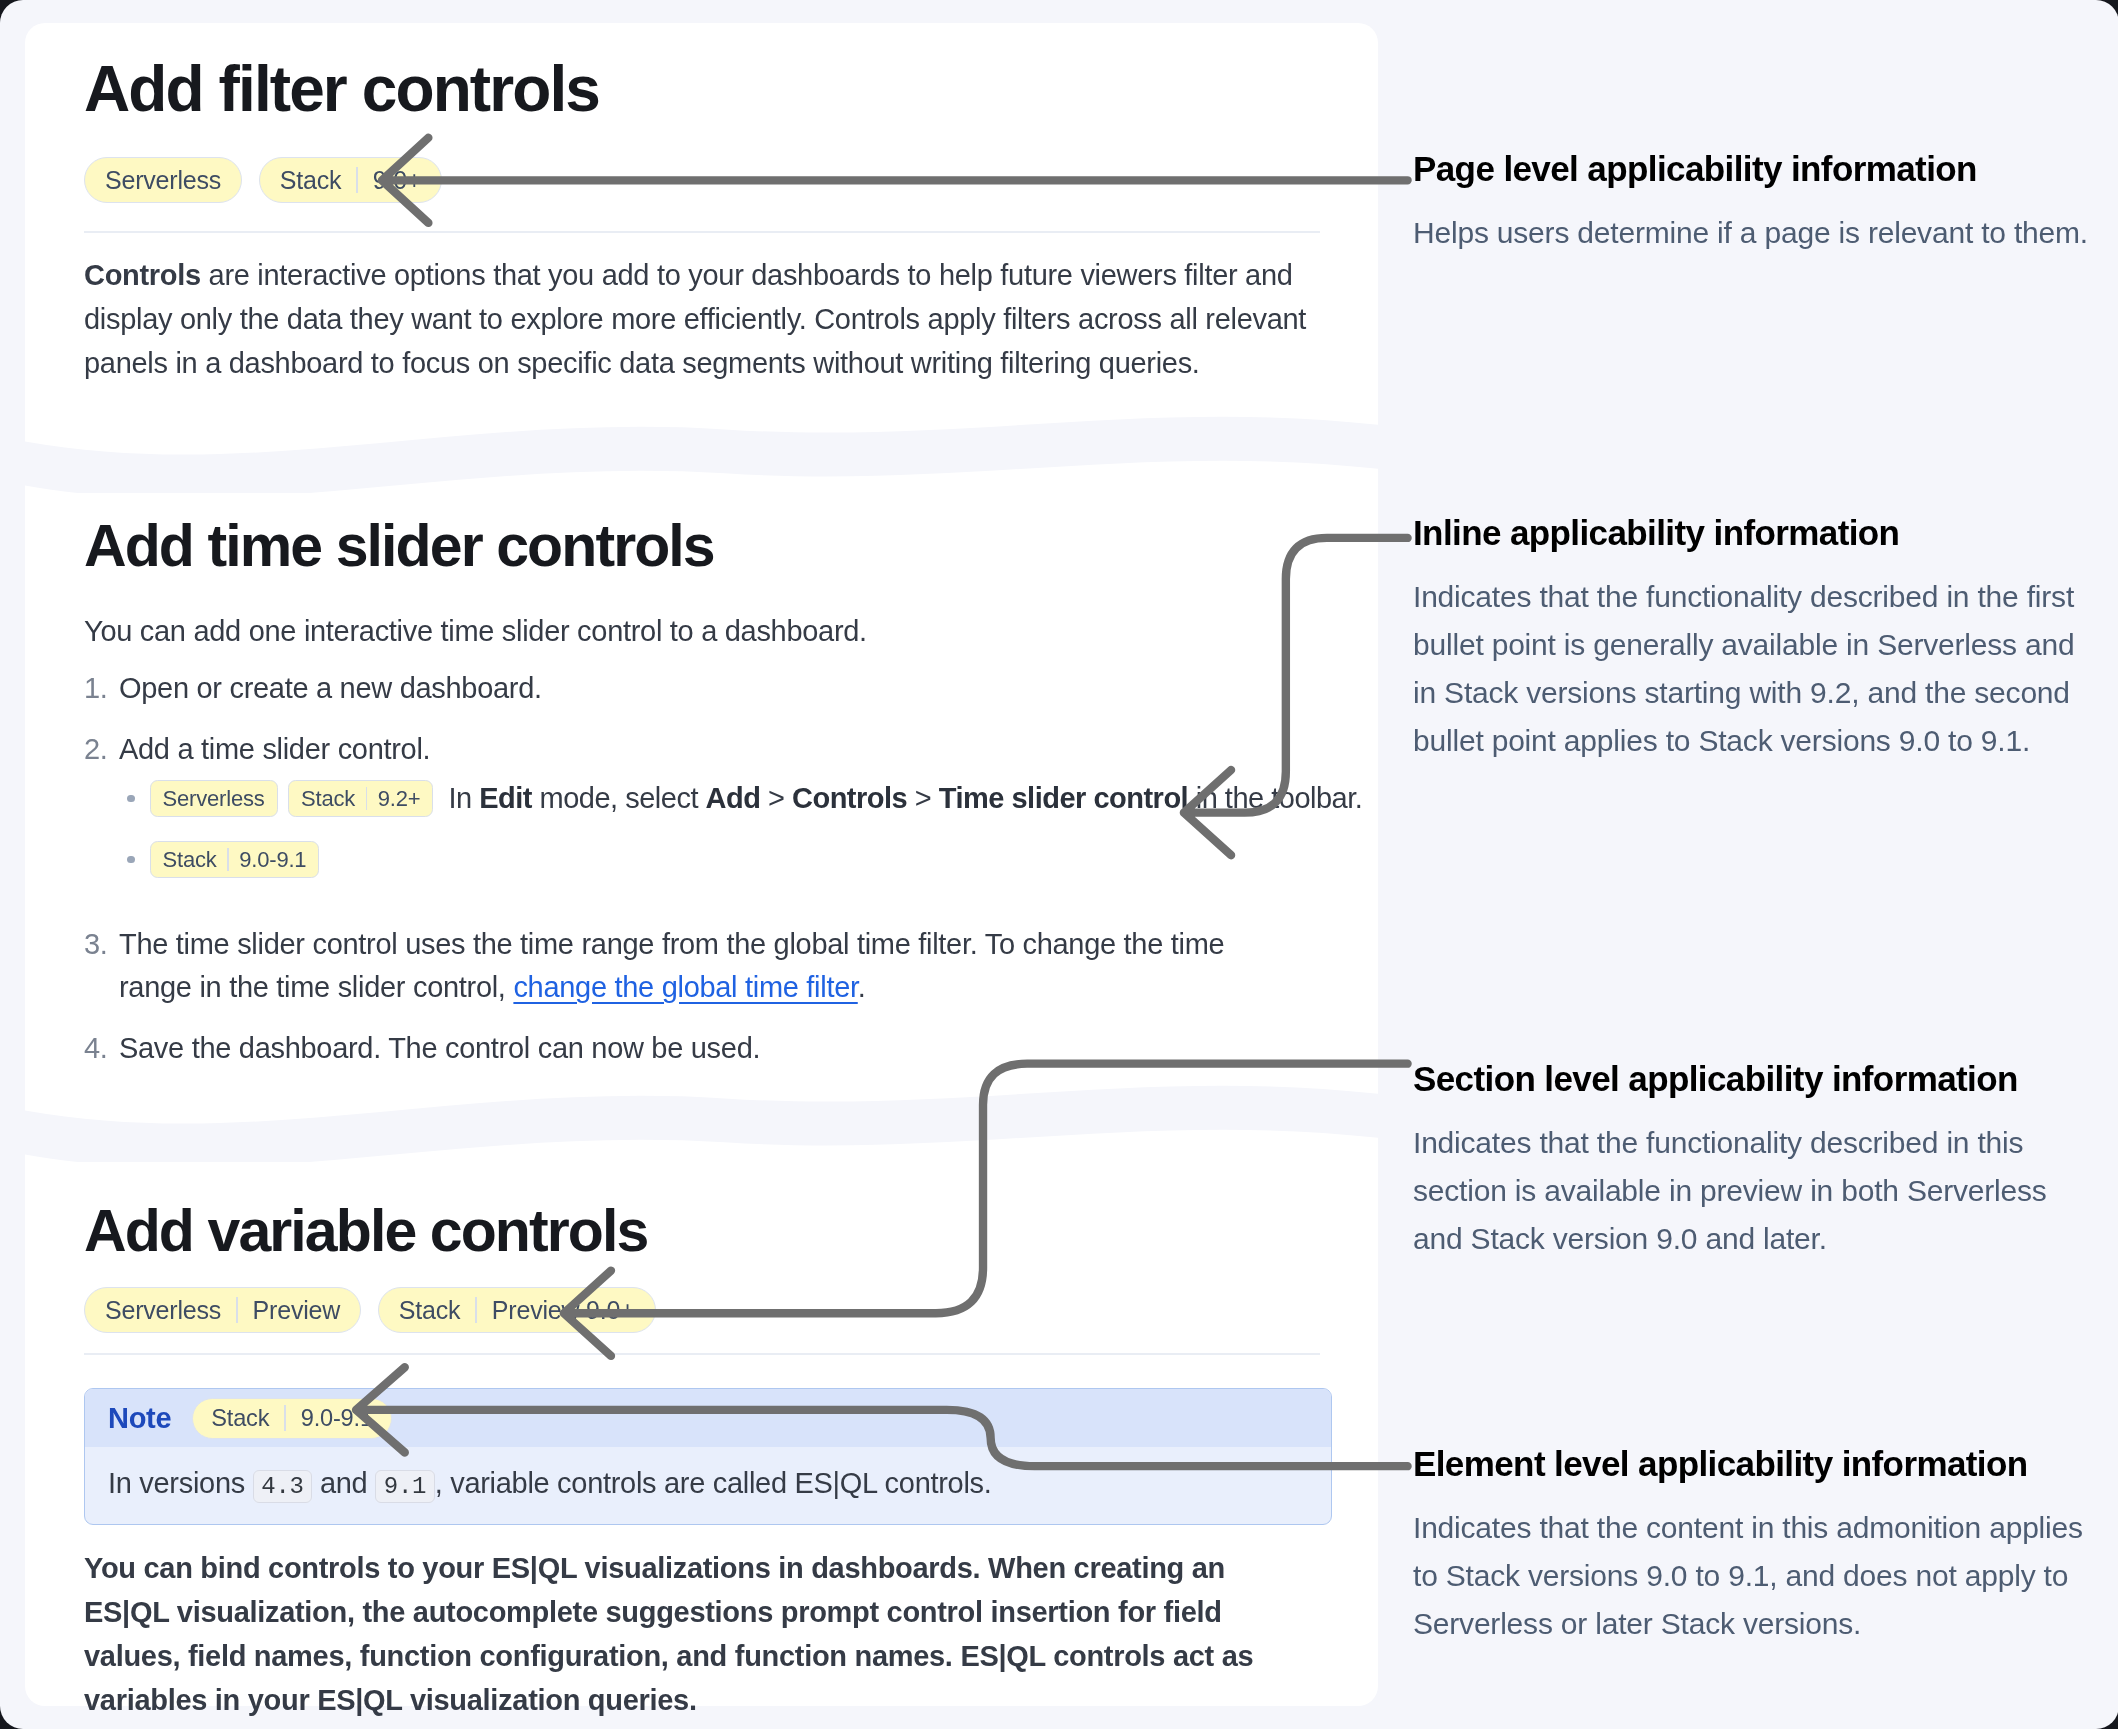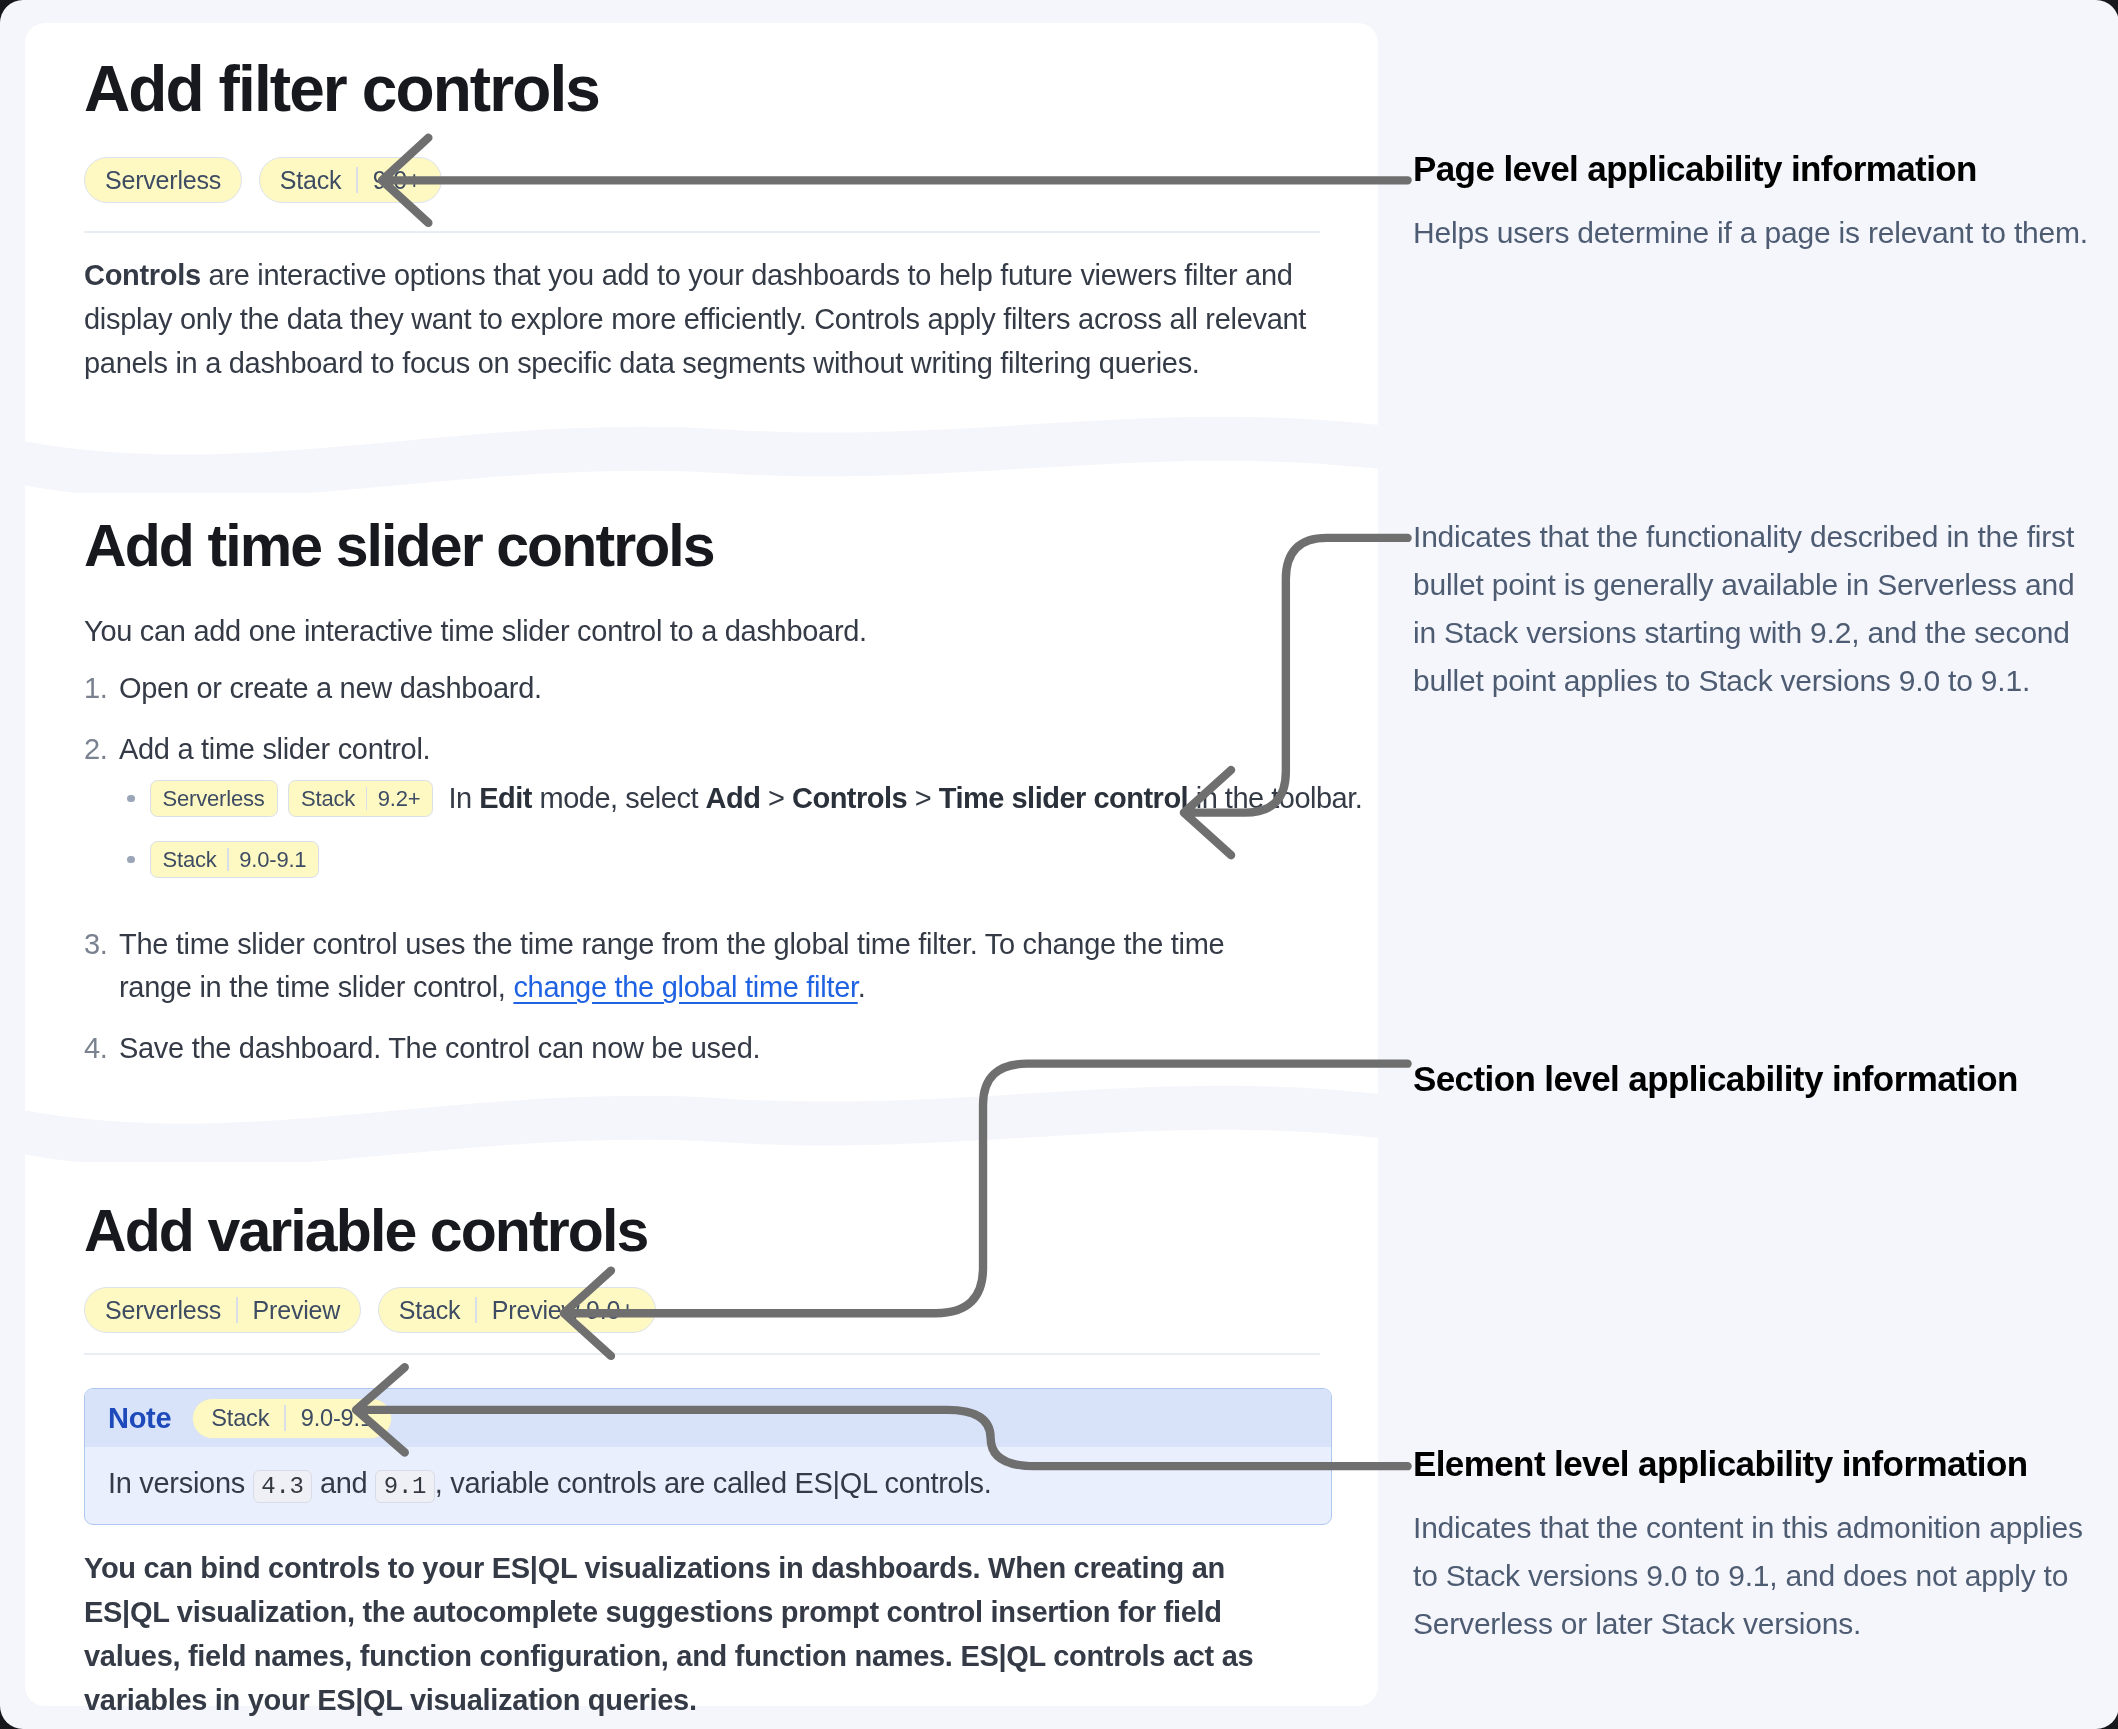"Inline applicability information" div.ann-title { html: none -> <div>Inline applicability information</div> }
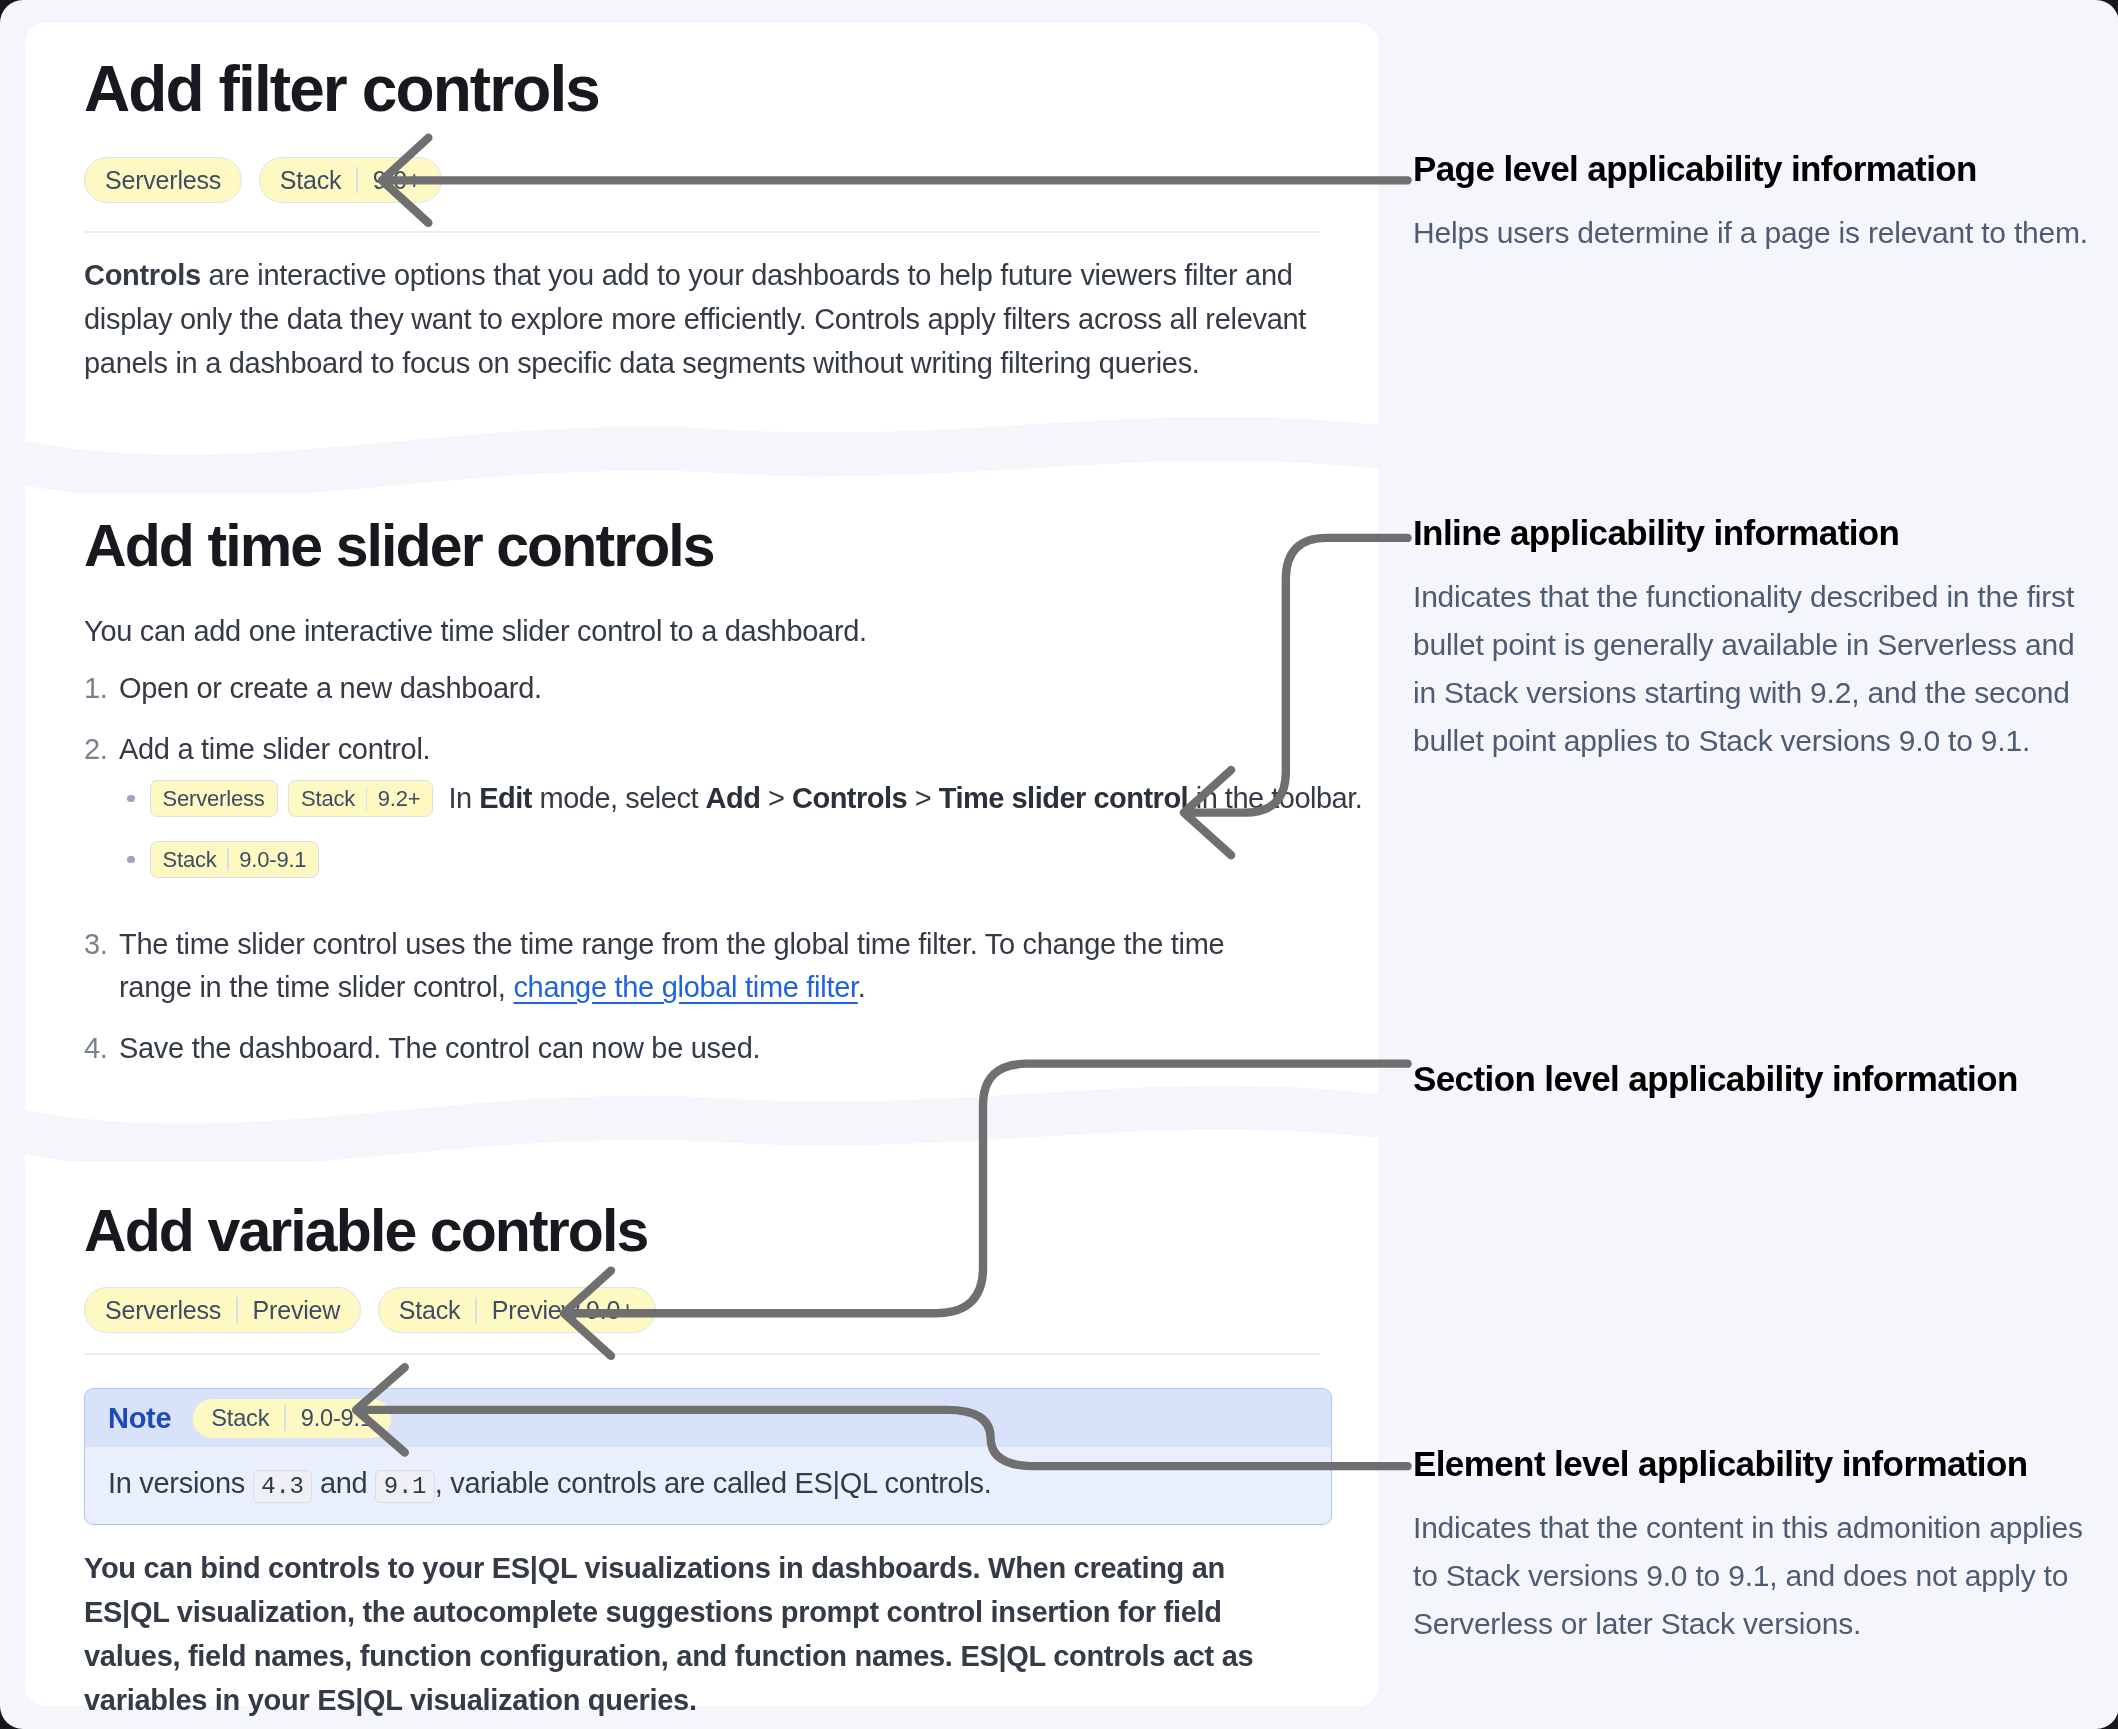"Indicates that the functionality described in this" div.ann-body { html: none -> <div>Indicates that the functionality described in this section is available in preview in both Serverless and Stack version 9.0 and later.</div> }
